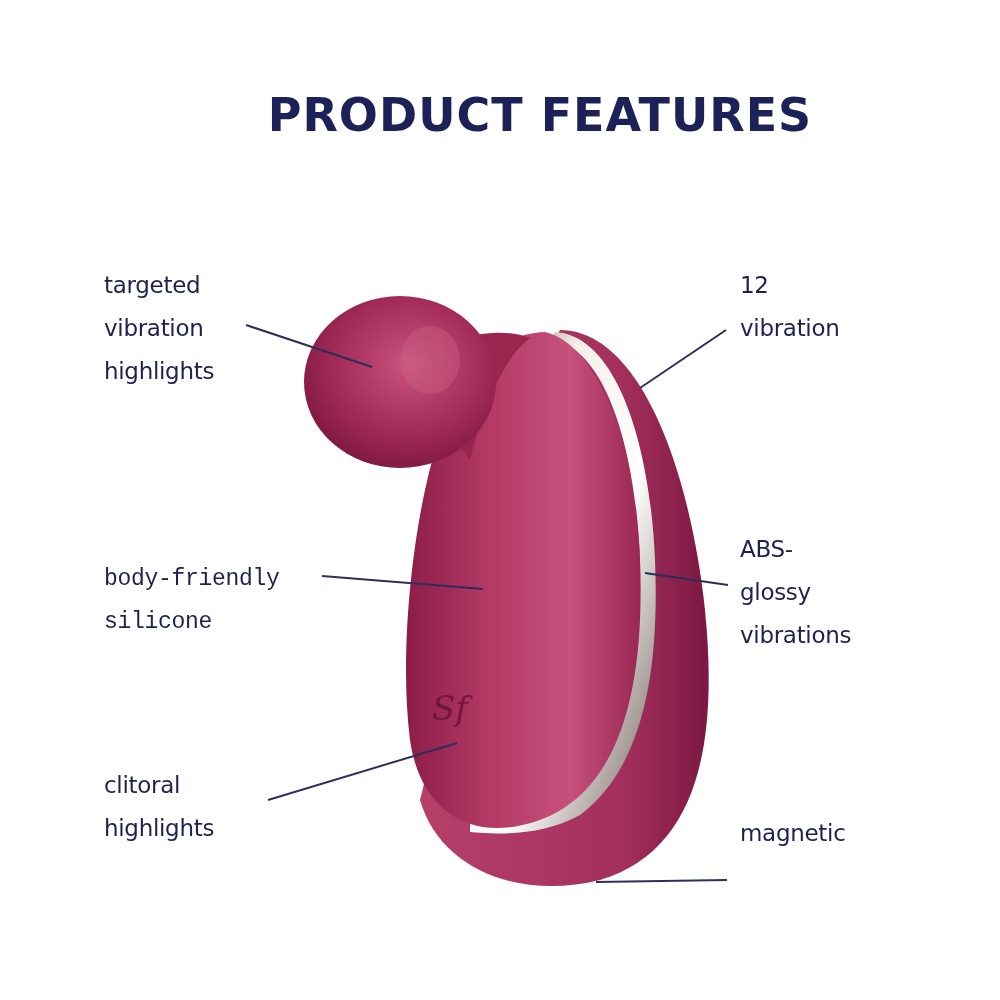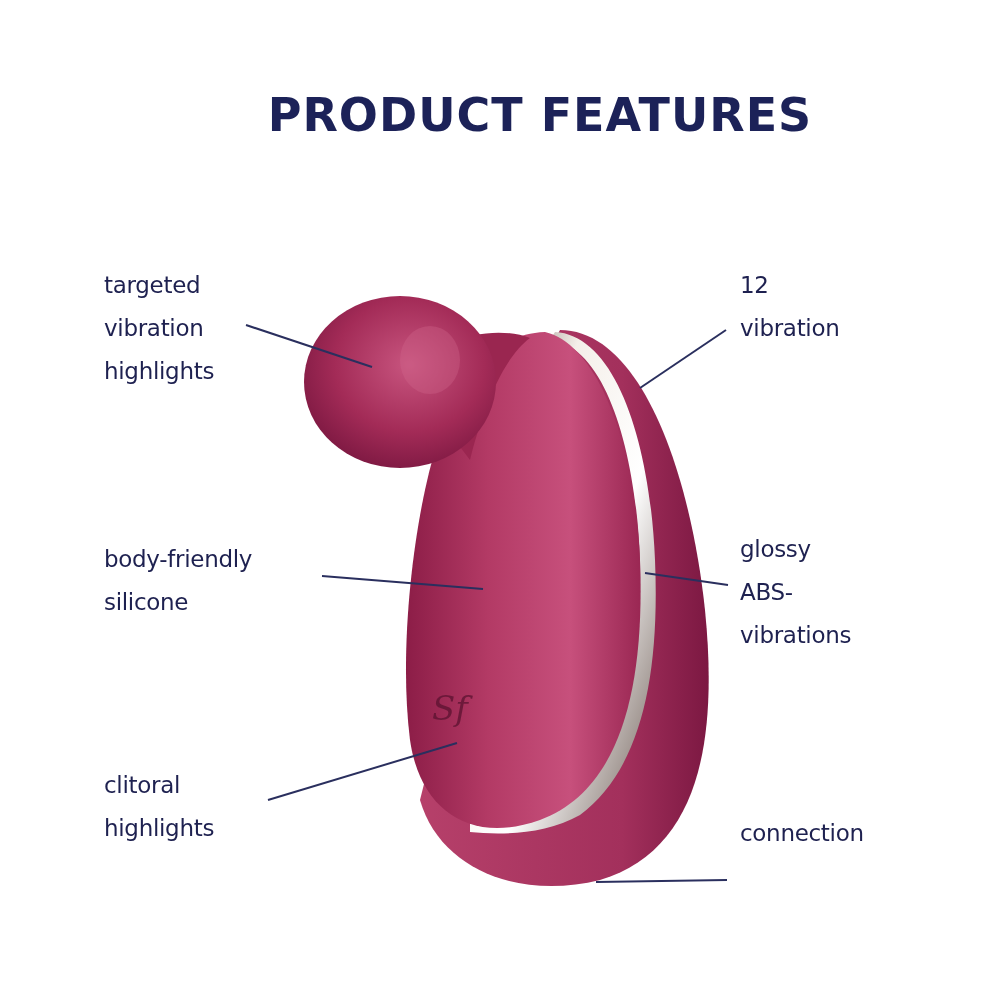"body-friendly" div.label { font-family: none -> Liberation Mono, monospace; top: 538px -> 558px }
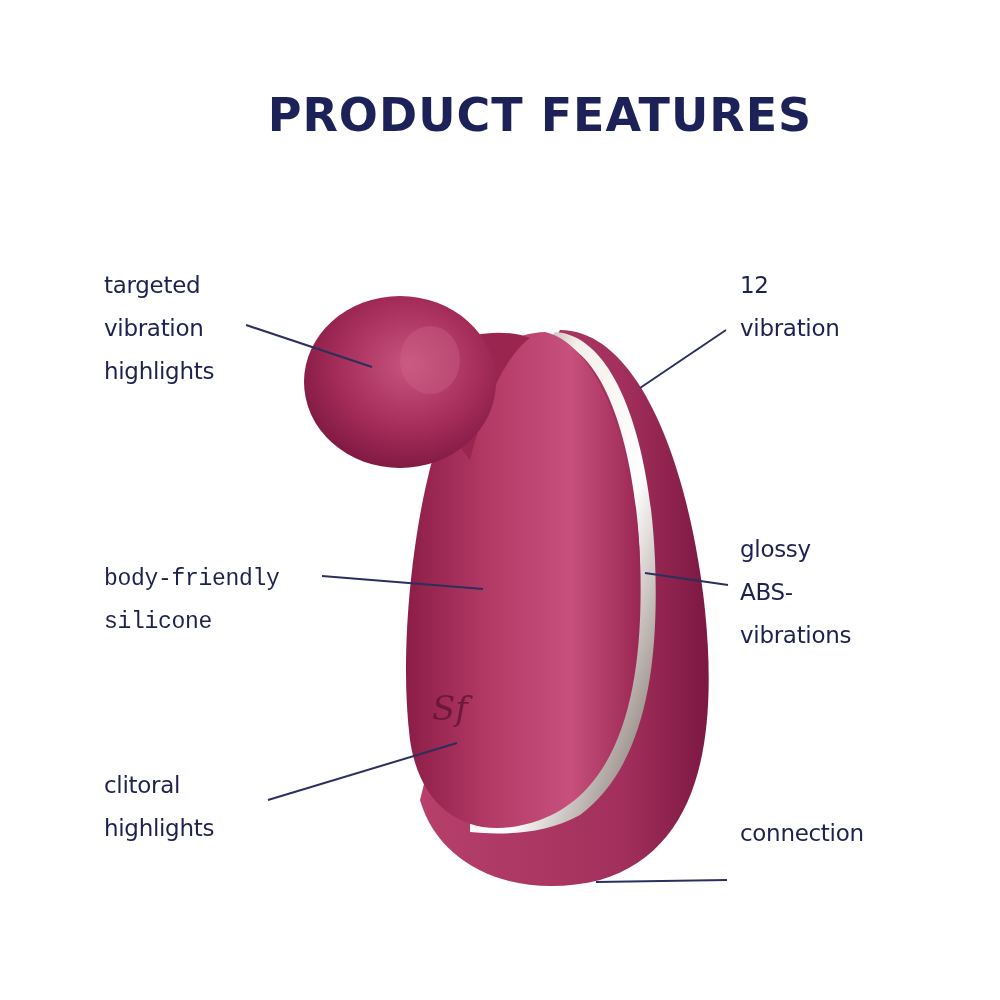"glossy" span { order: before "ABS-" -> after "ABS-" }
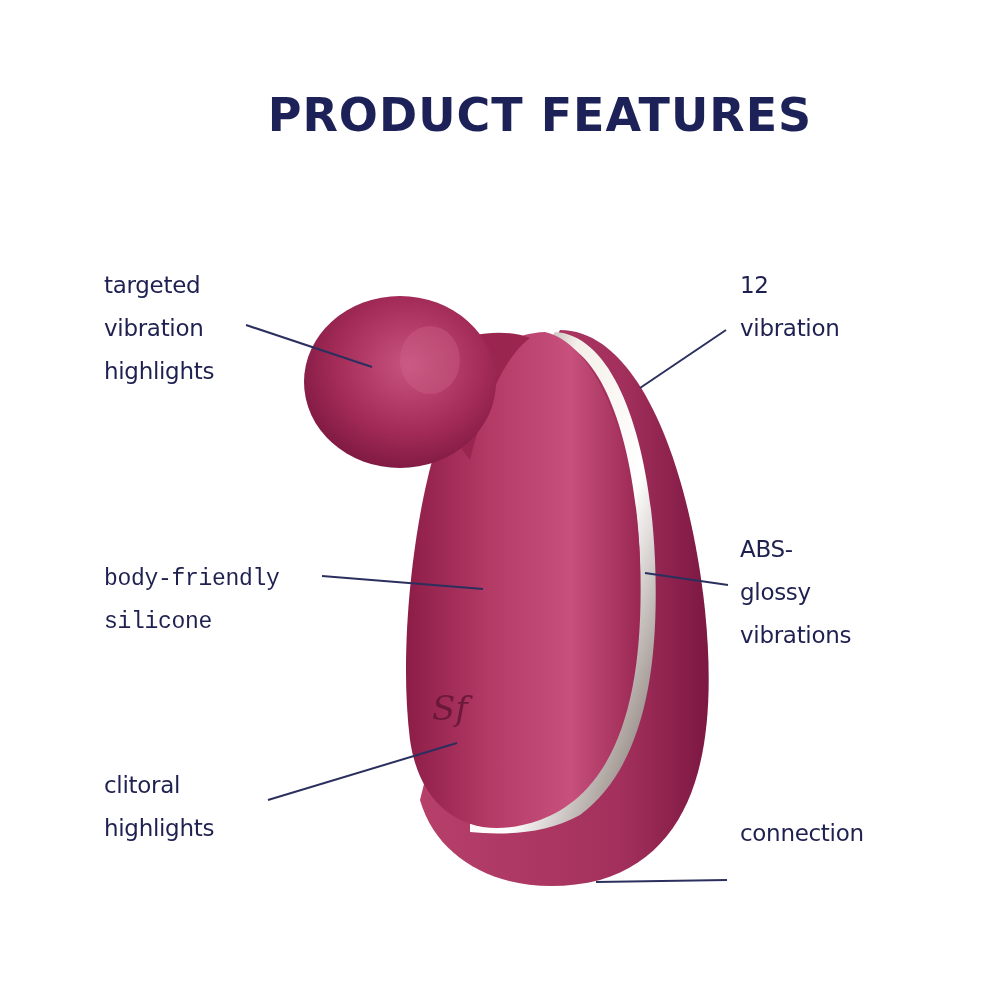"magnetic" span { html: none -> <span>magnetic</span> }
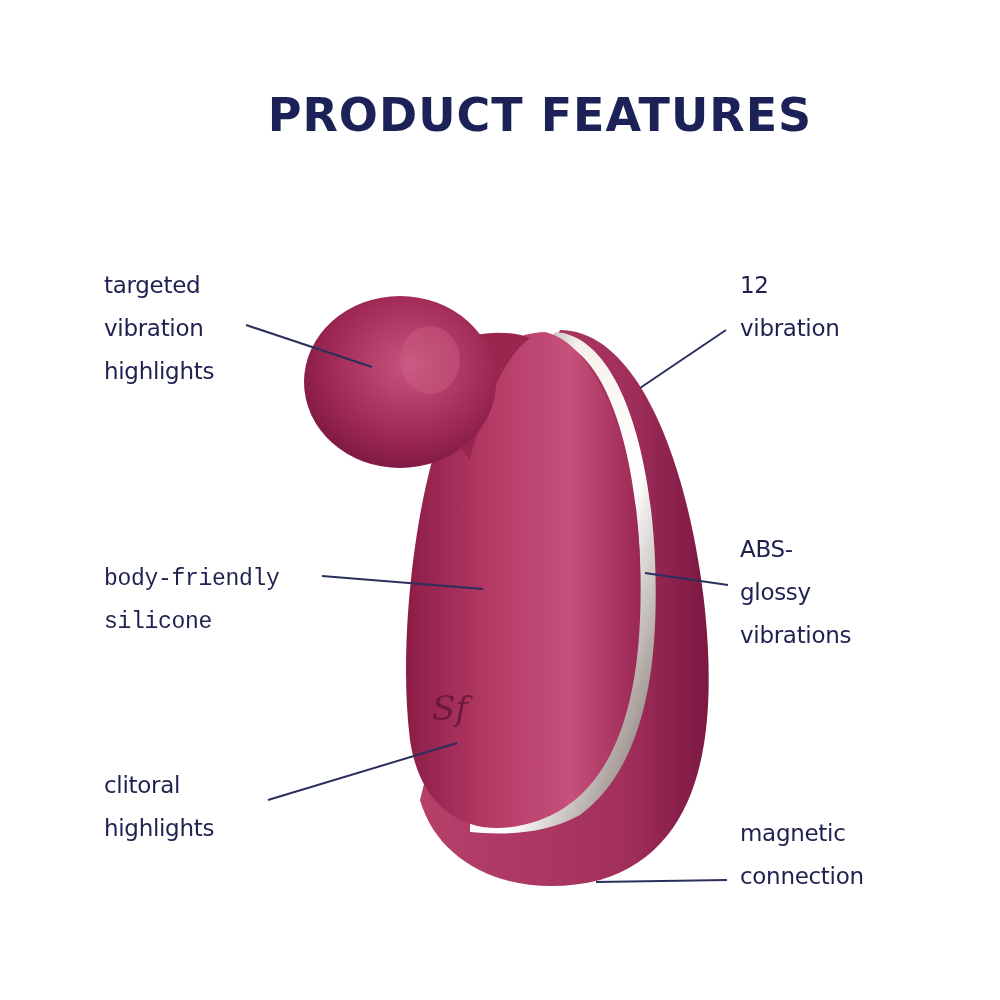"connection" span { html: <span>connection</span> -> none }
